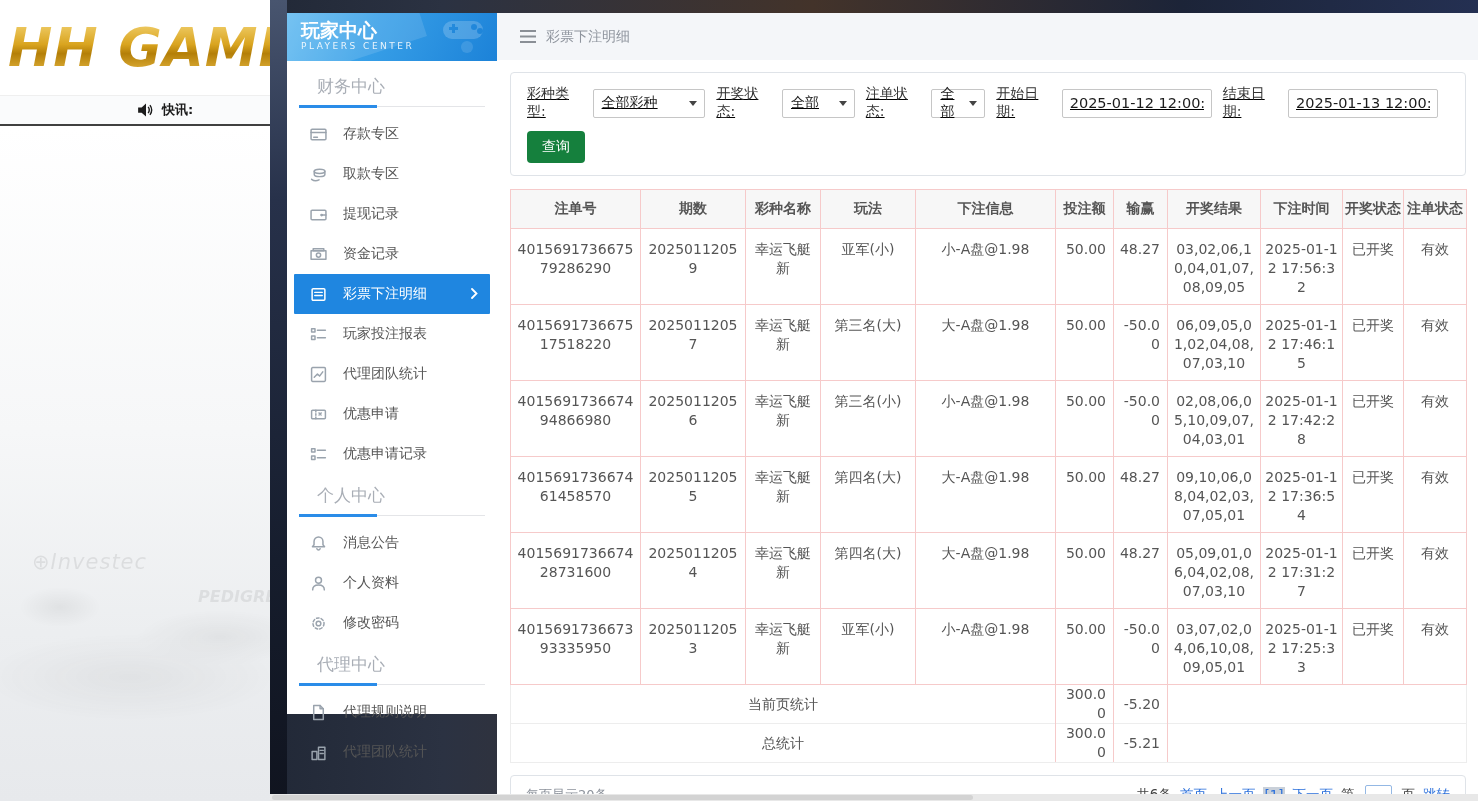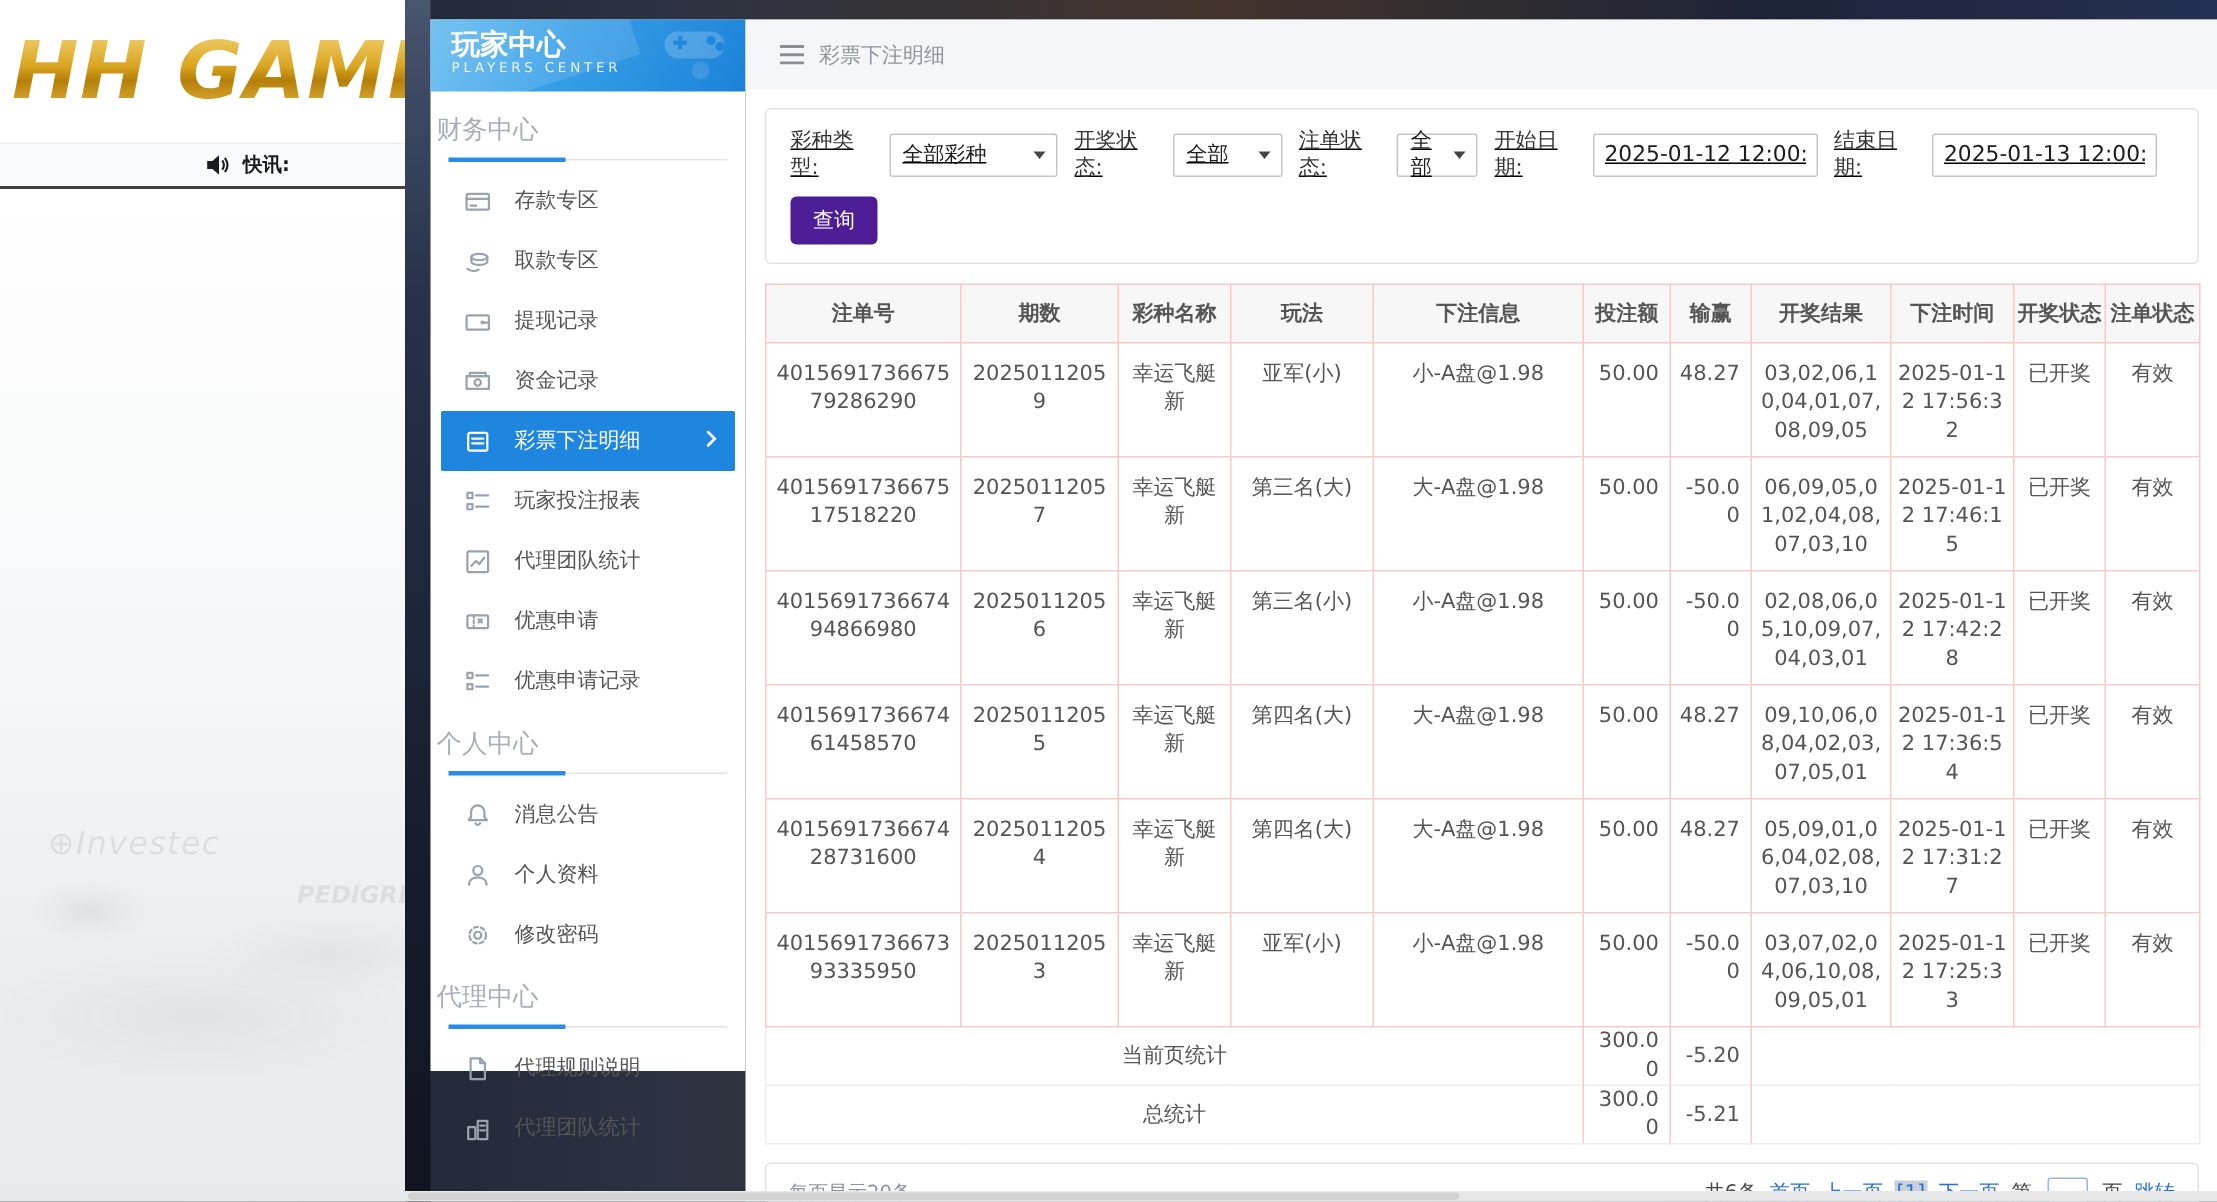"财务中心" .sec-title { margin: 10px 4px 0 -> 10px 30px 0 }
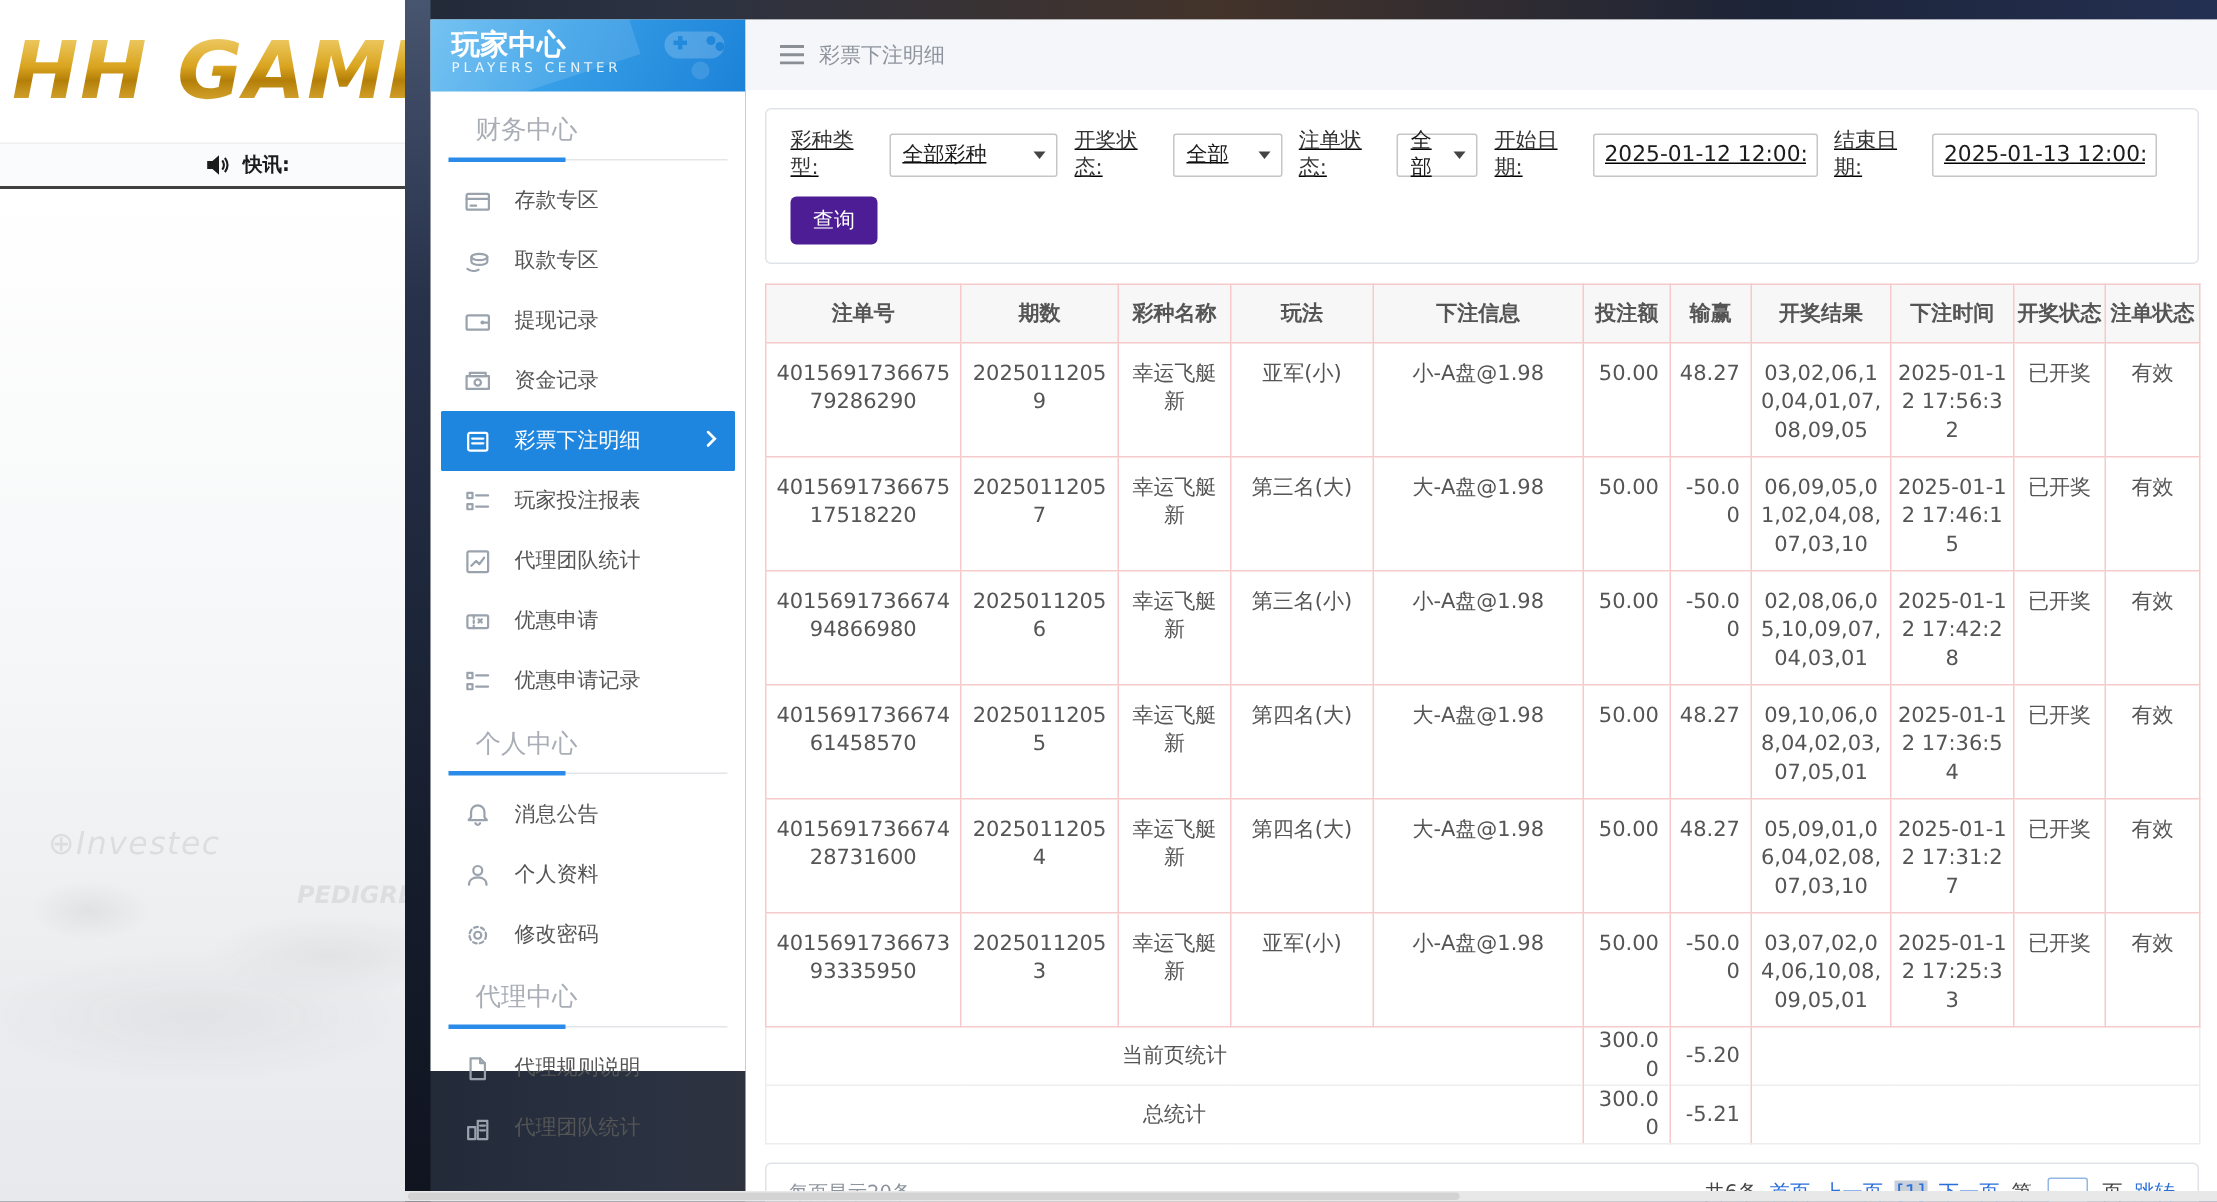"查询" .btn-search { background: #4c1d95 -> #15803d }
